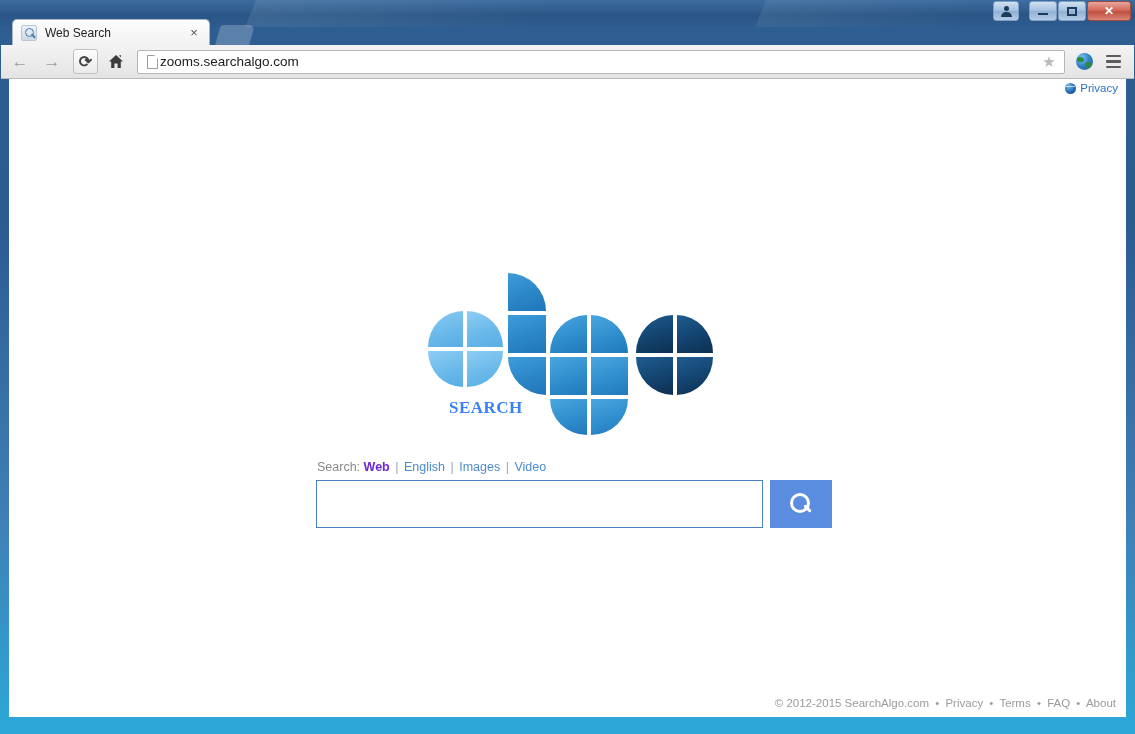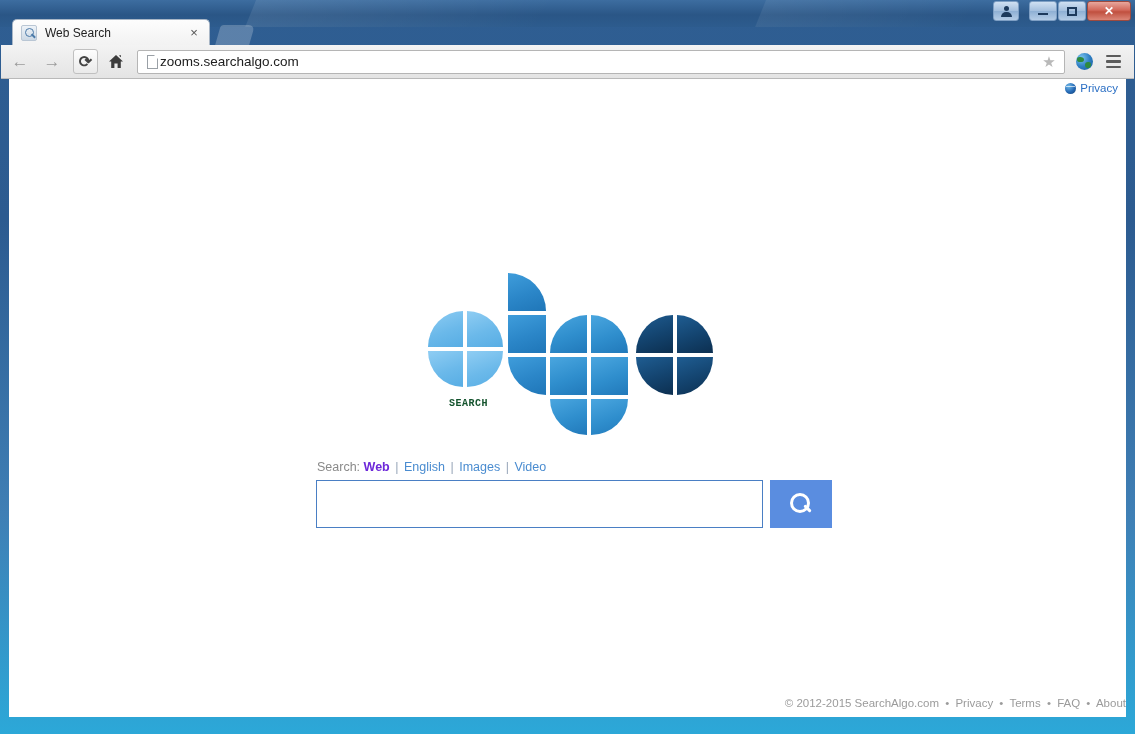"SEARCH" #searchword { color: #14532d -> #3b82f6; font-family: Liberation Mono, monospace -> Liberation Serif, serif; font-size: 10px -> 17px }
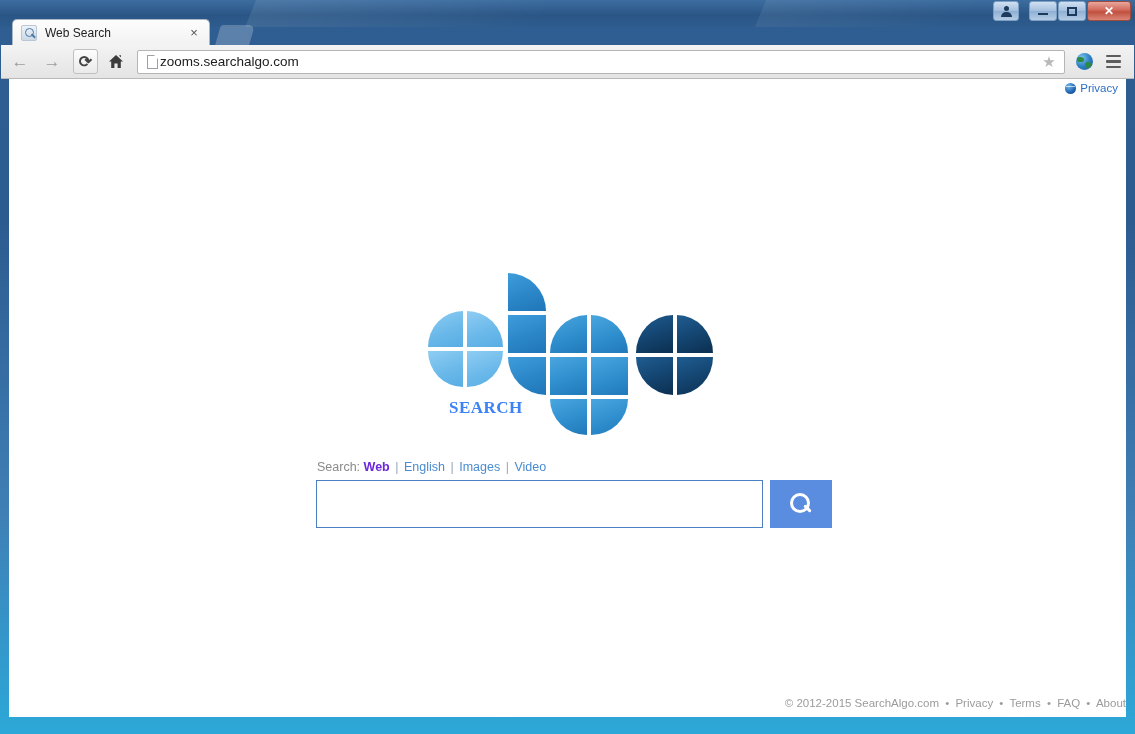"© 2012-2015 SearchAlgo.com • Privacy" #footer { right: 0 -> 10px }
